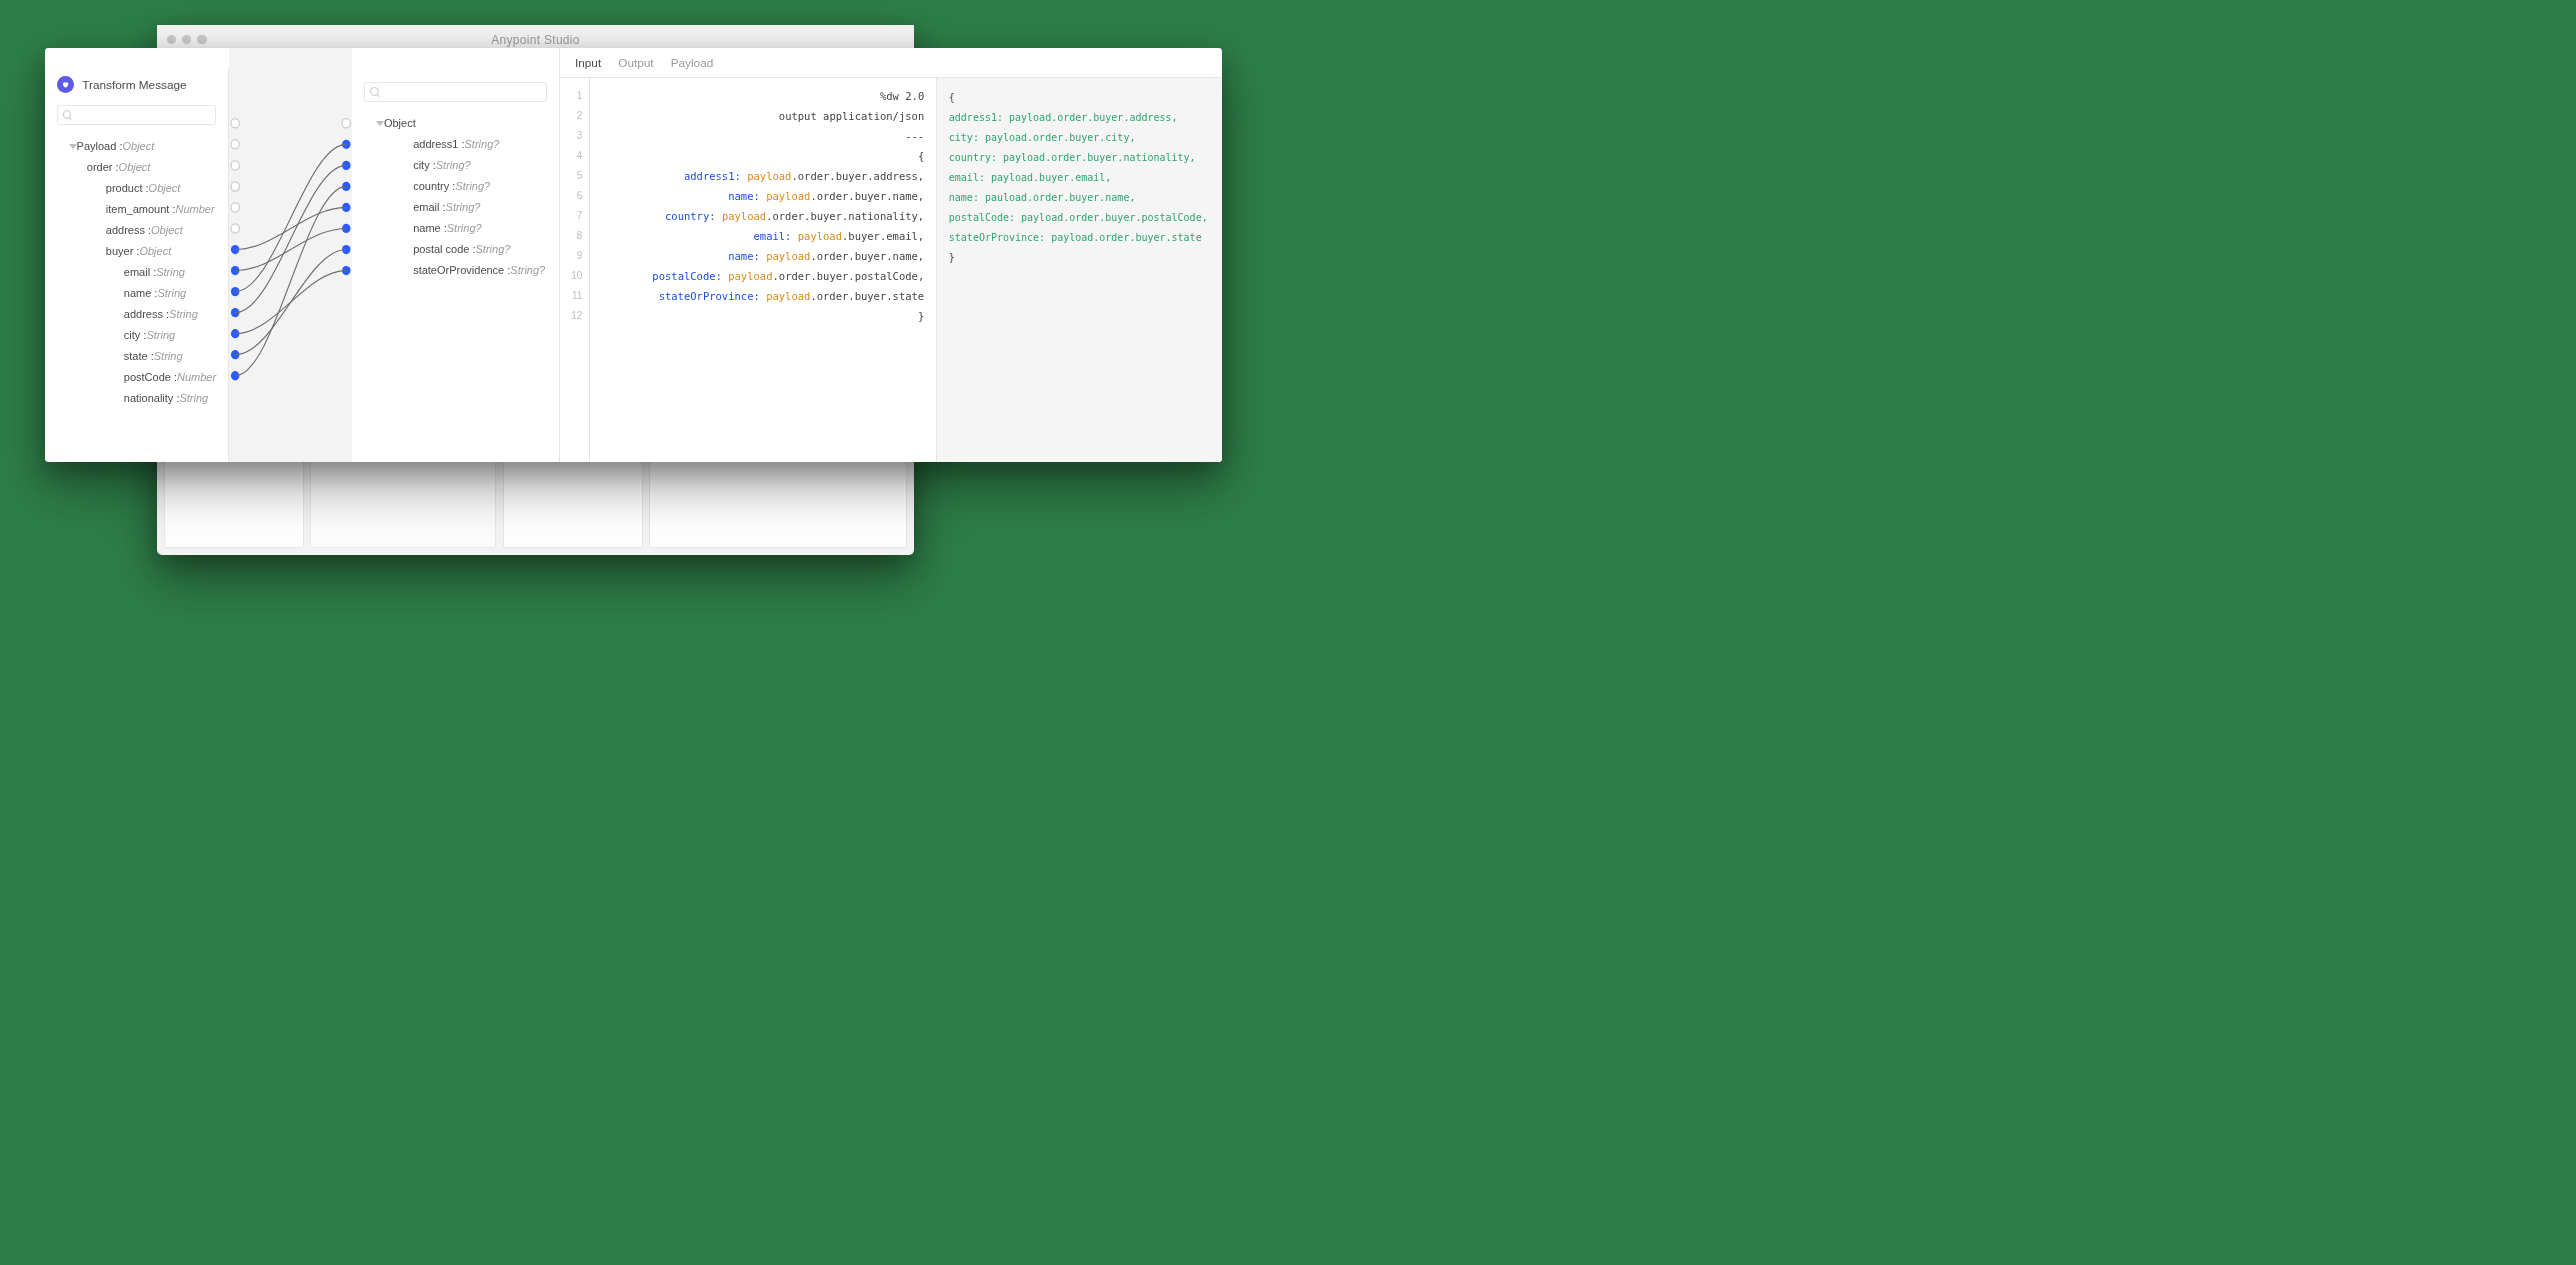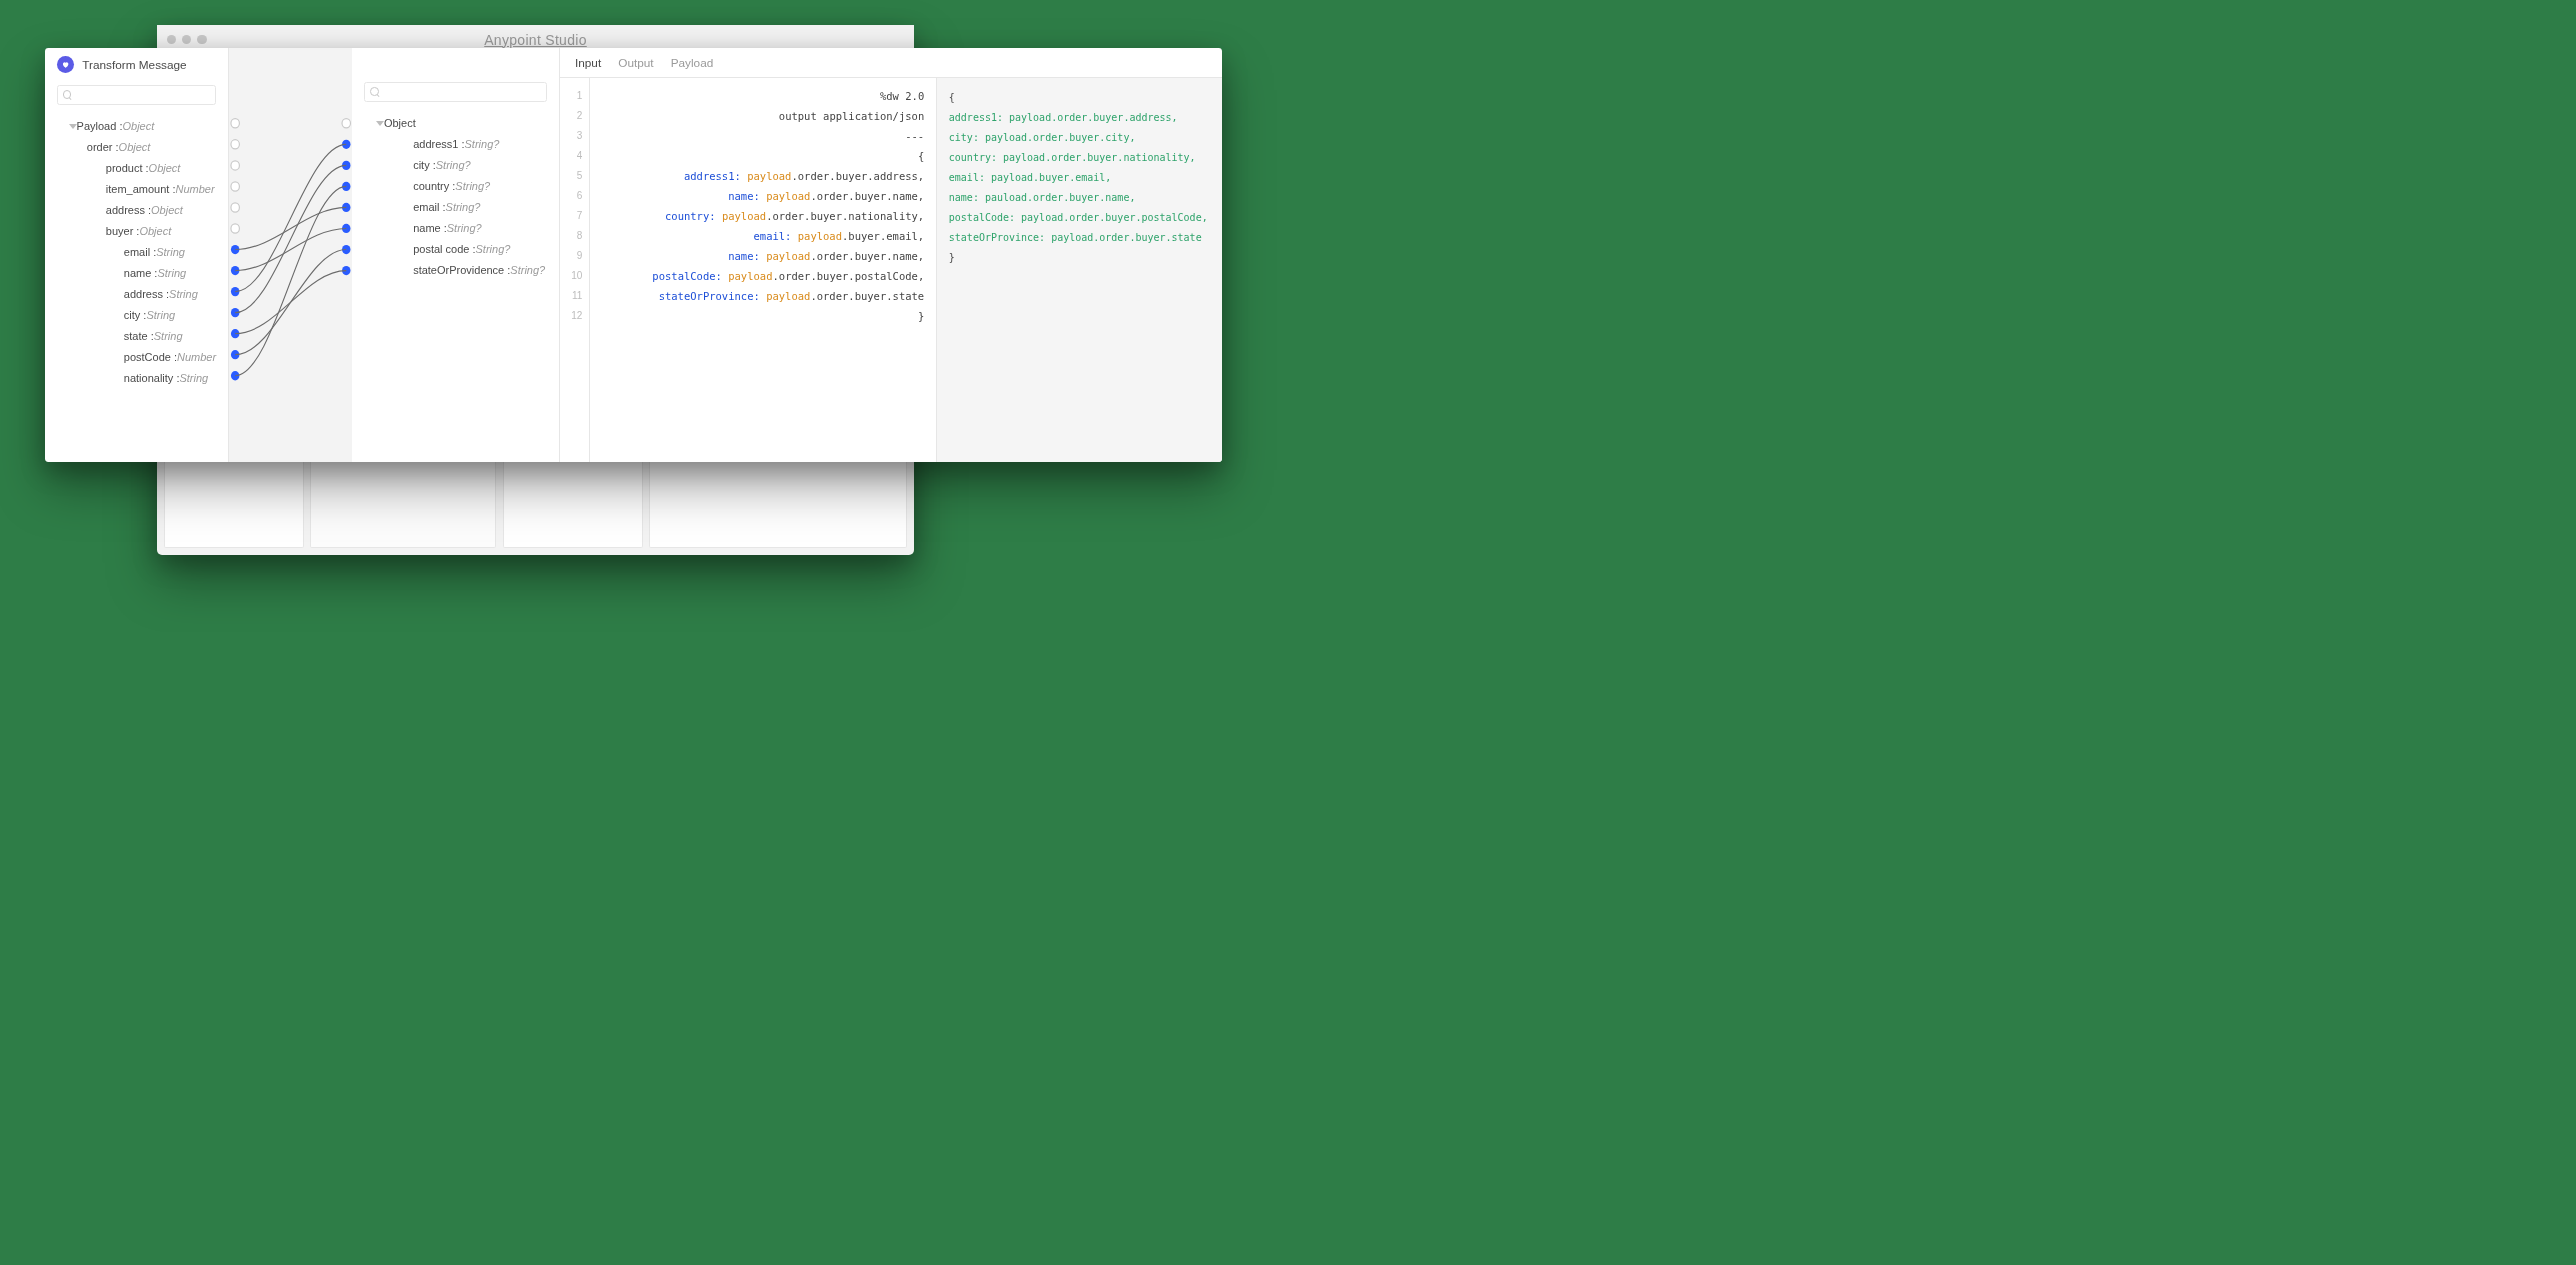"Anypoint Studio" .title-text { font-size: 14px -> 12px; text-decoration: underline -> none }
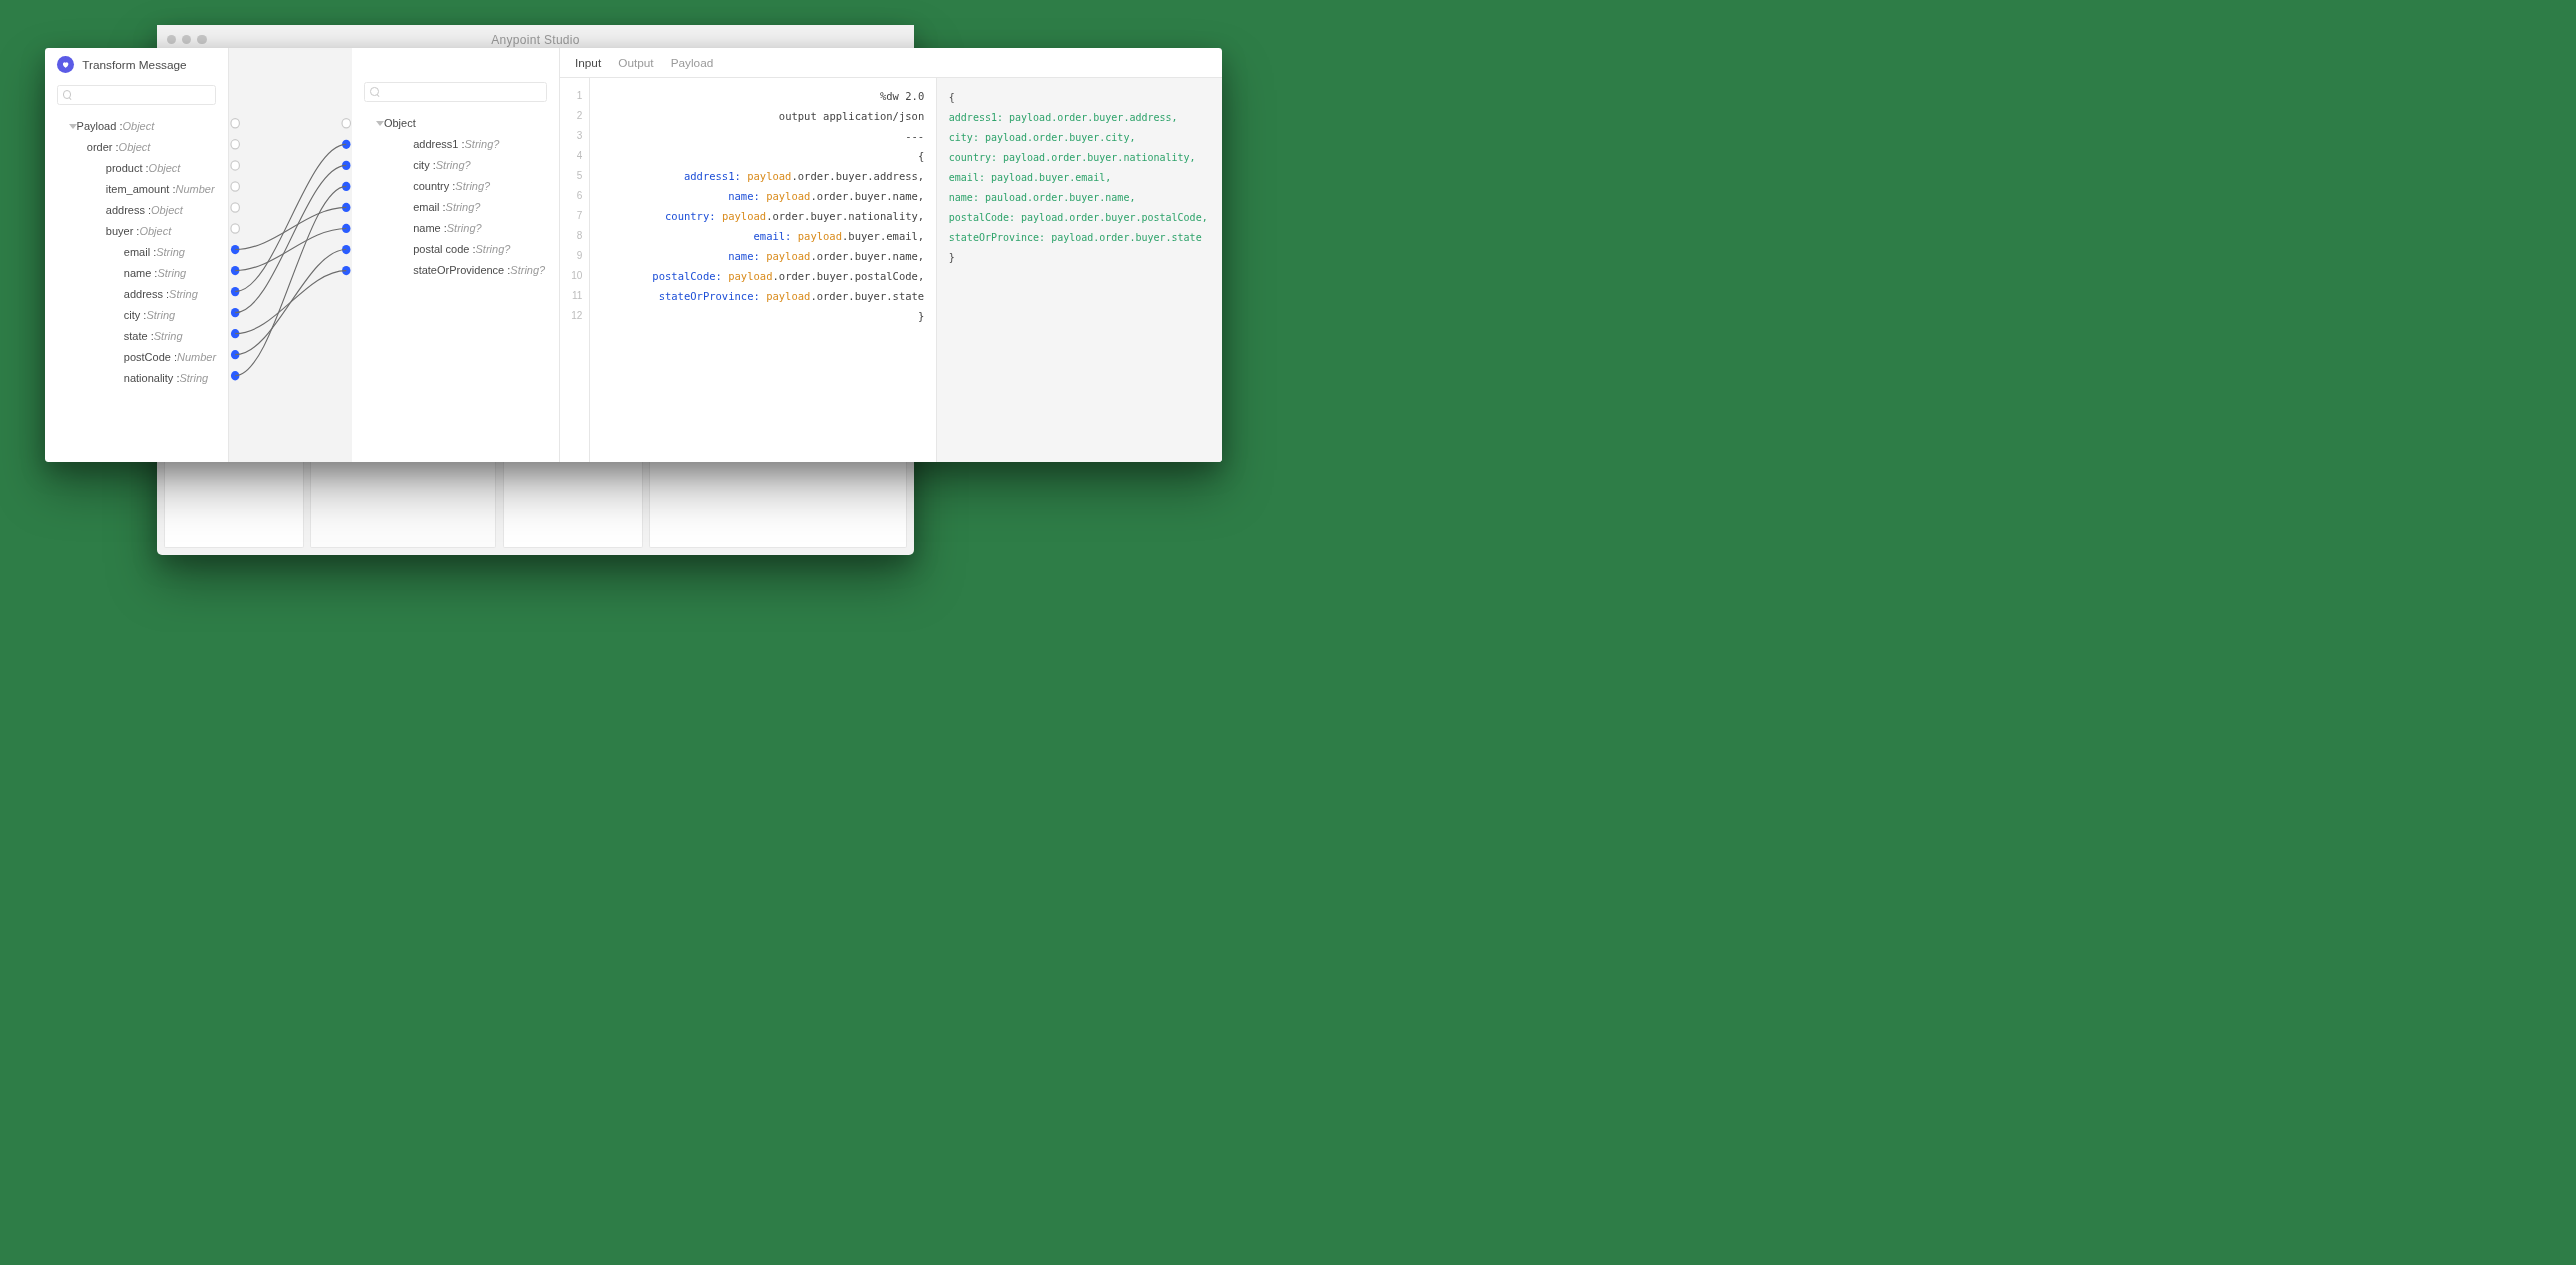"Transform Message" div.col-input { margin-top: none -> 20px }
